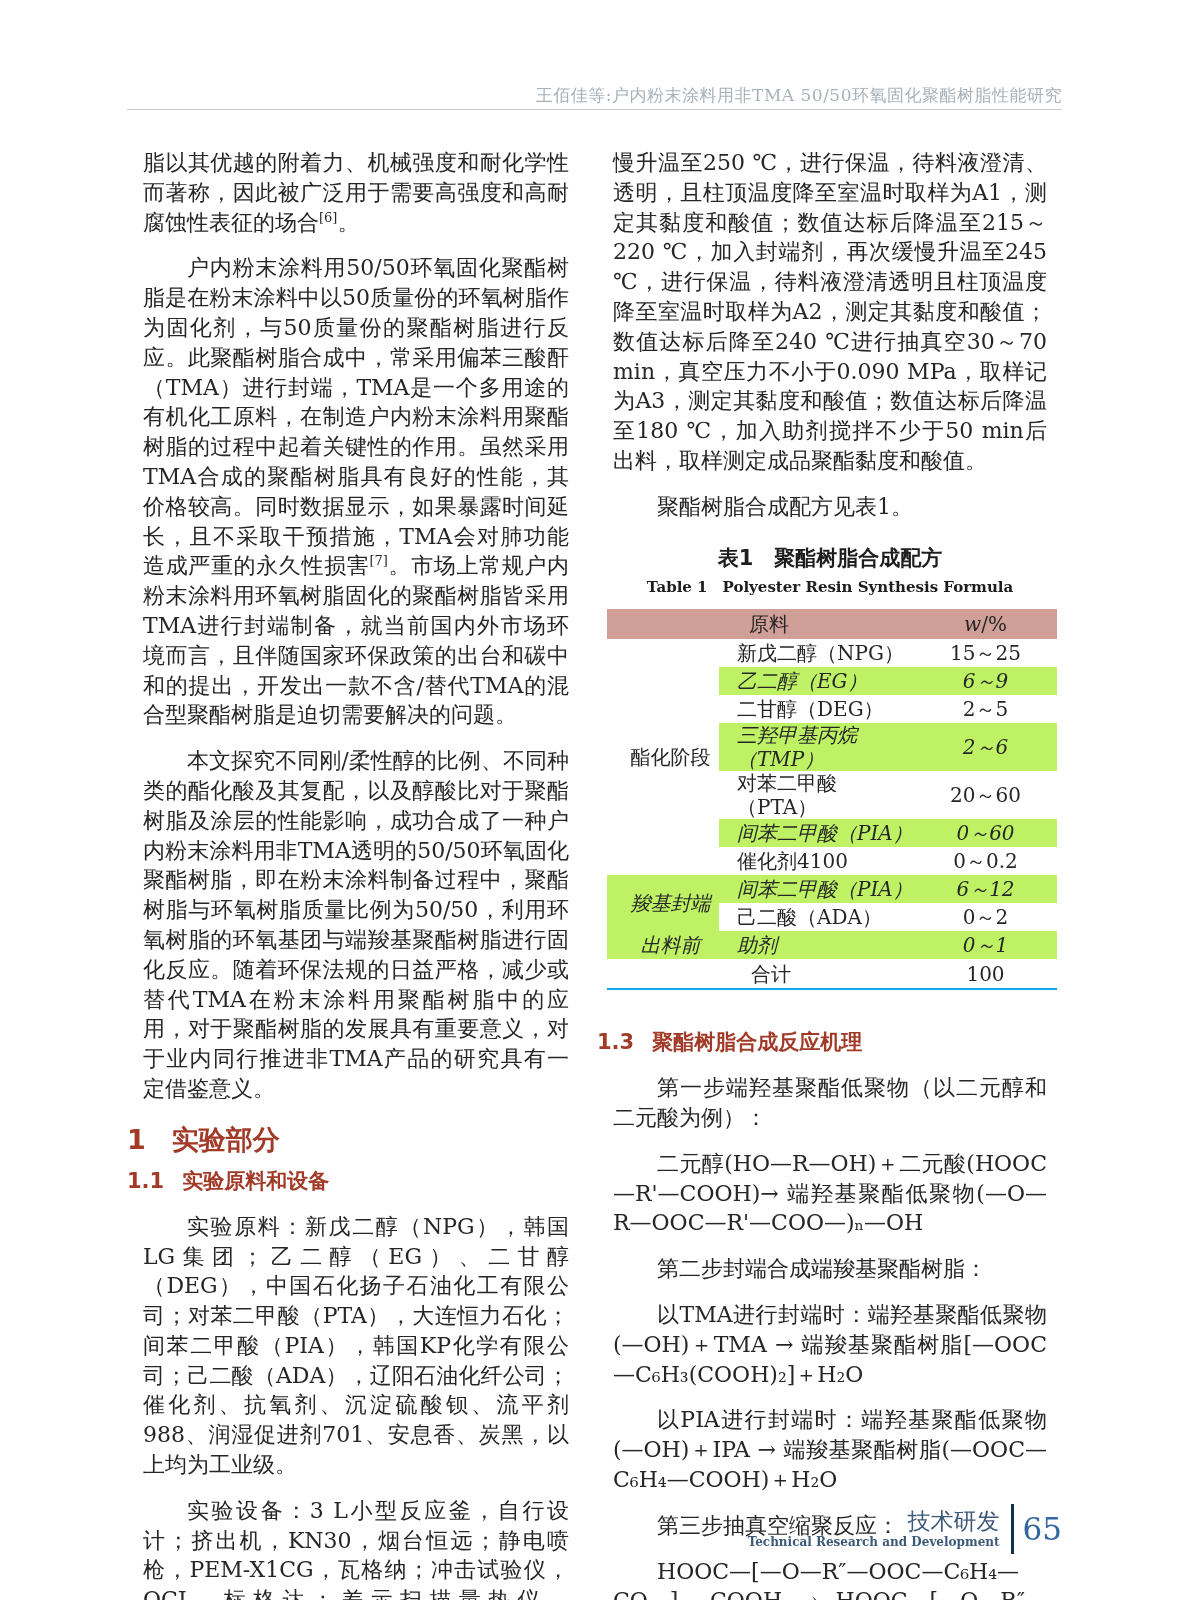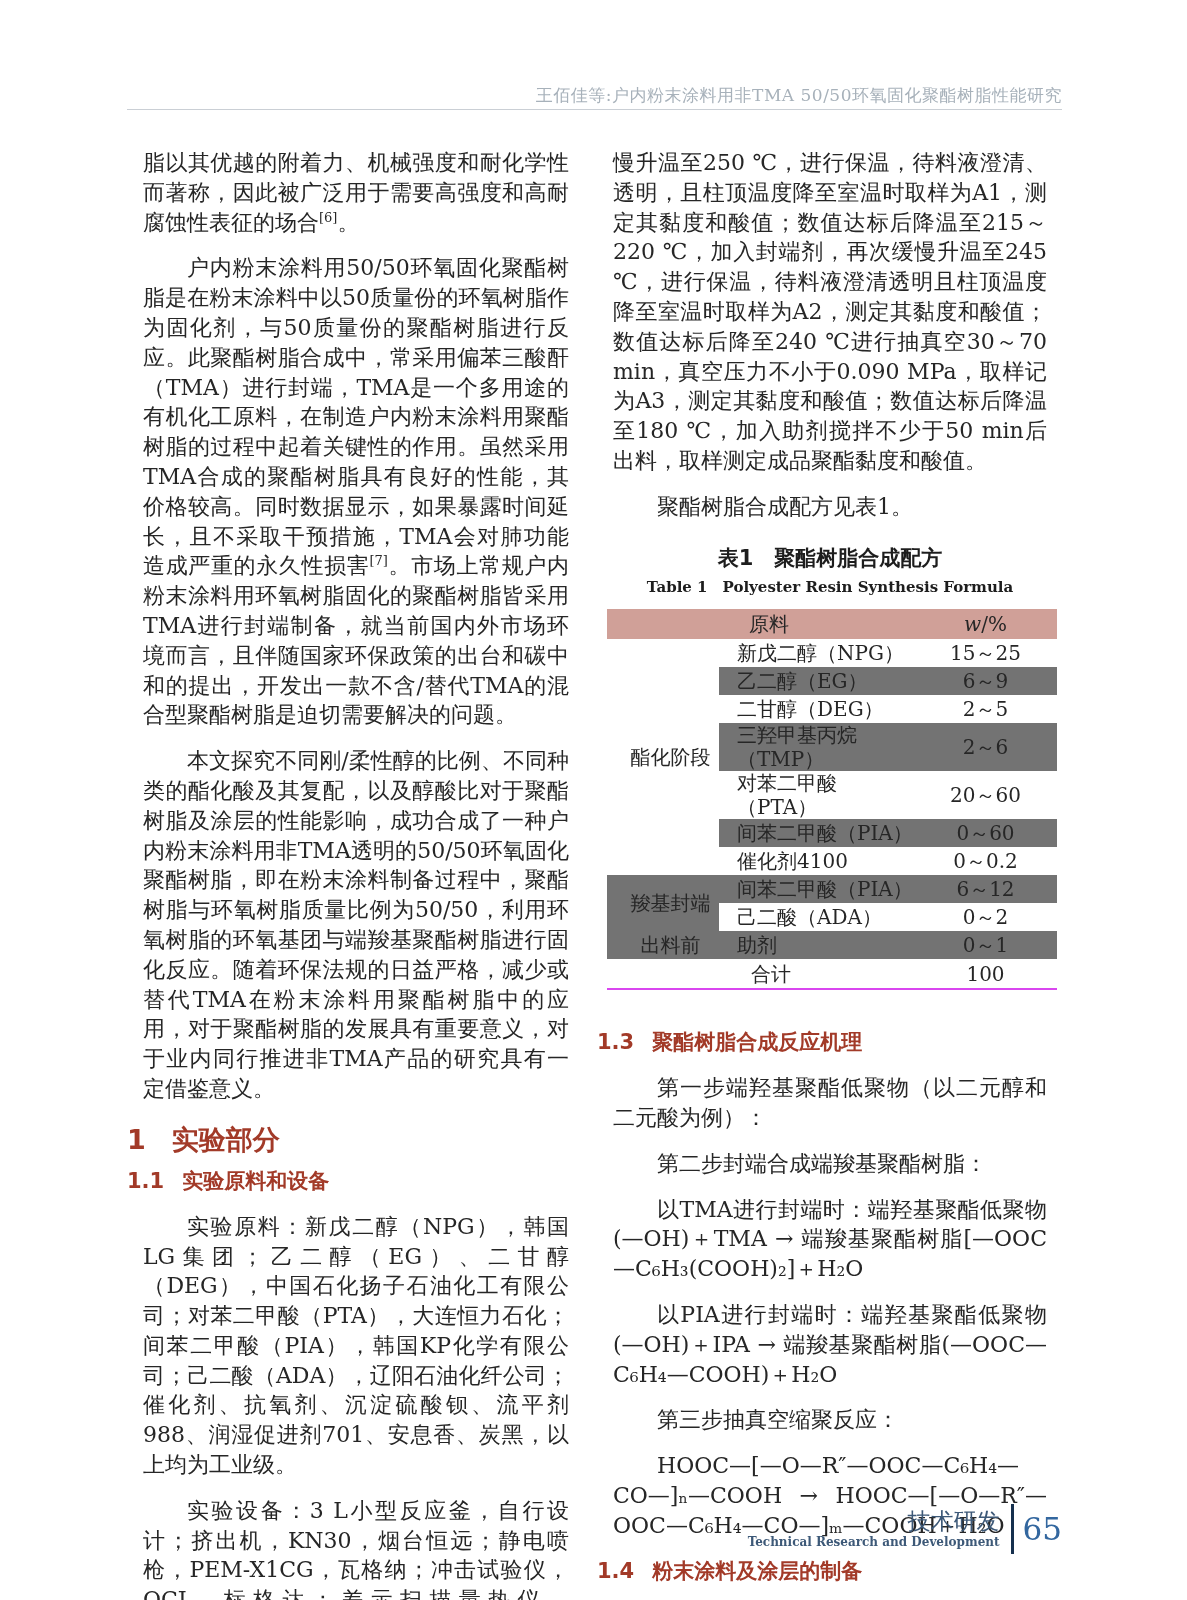"原料" table.t1 { border-bottom: 2px solid #d946ef -> 2px solid #0ea5e9 }
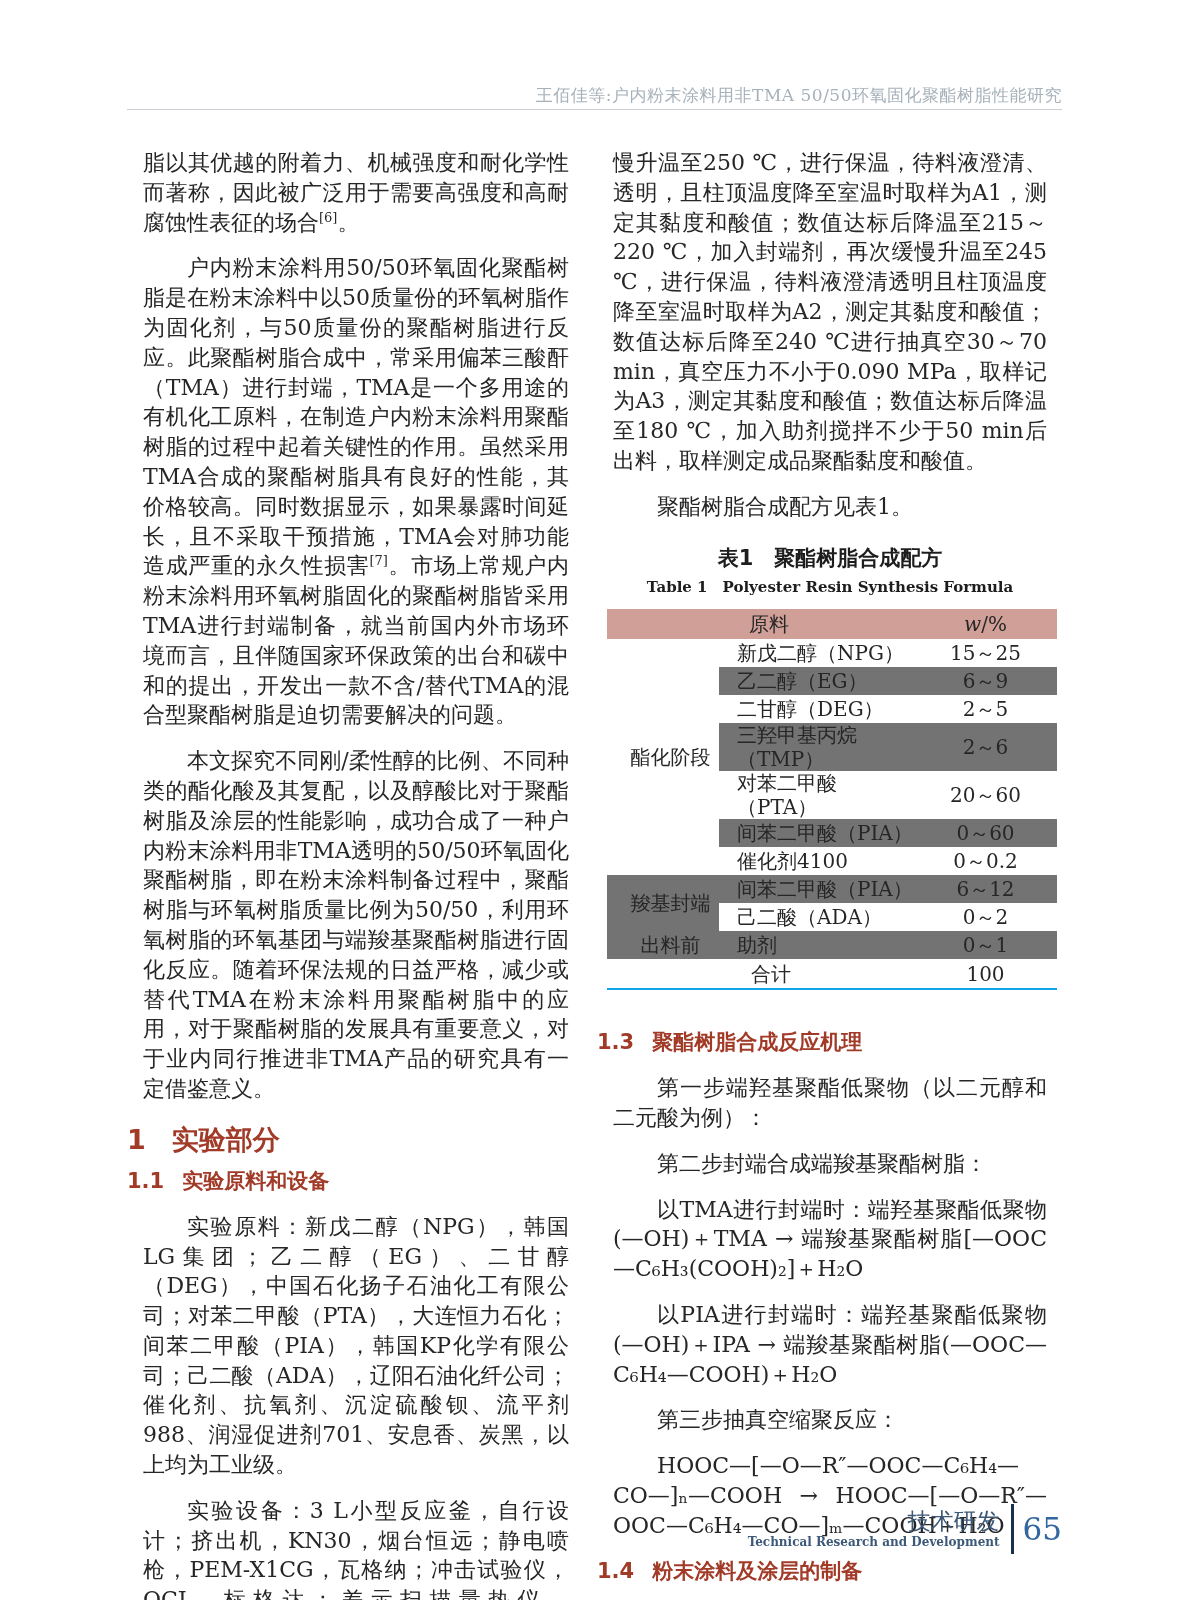"乙二醇（EG）" .t1 tr.pk td { background: #737373 -> #bef264; font-style: none -> italic }
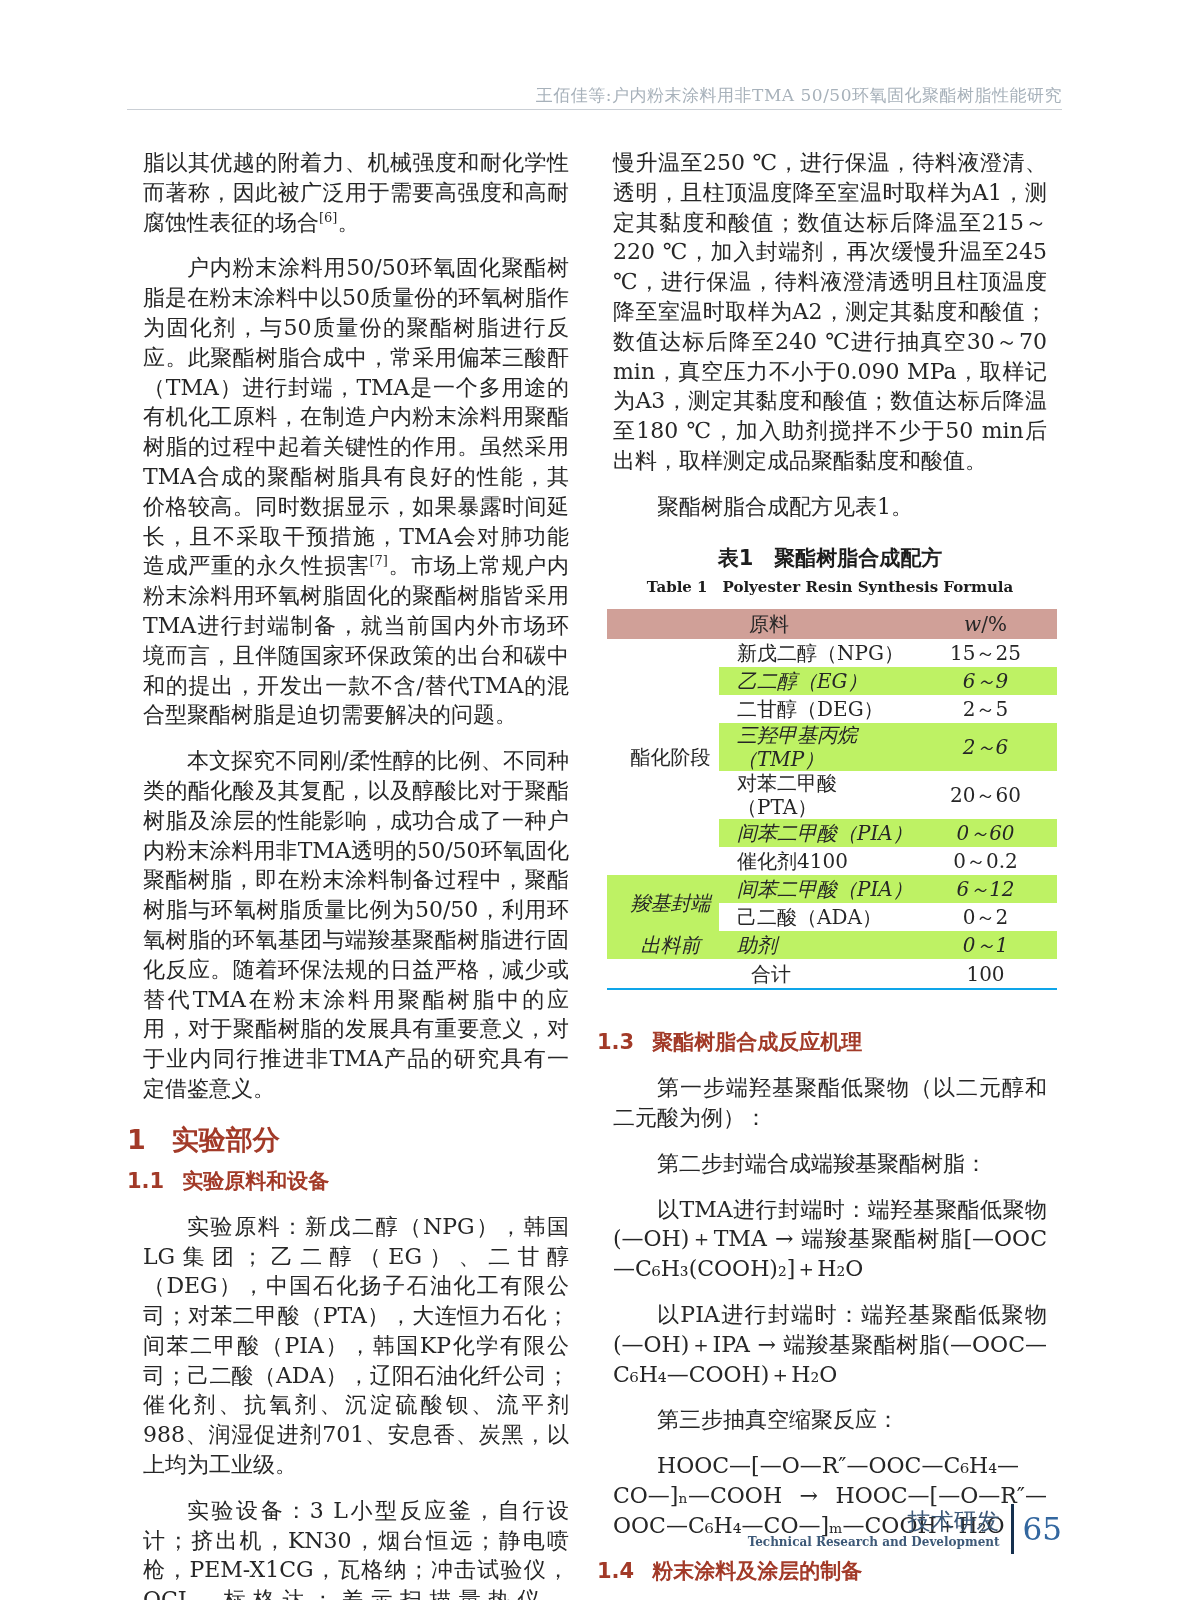"二元醇(HO—R—OH)＋二元酸(HOOC—R'—COOH)→" p.formula { html: none -> <p>二元醇(HO—R—OH)＋二元酸(HOOC—R'—COOH)→ 端羟基聚酯低聚物(—O—R—OOC—R'—COO—)ₙ—OH</p> }
